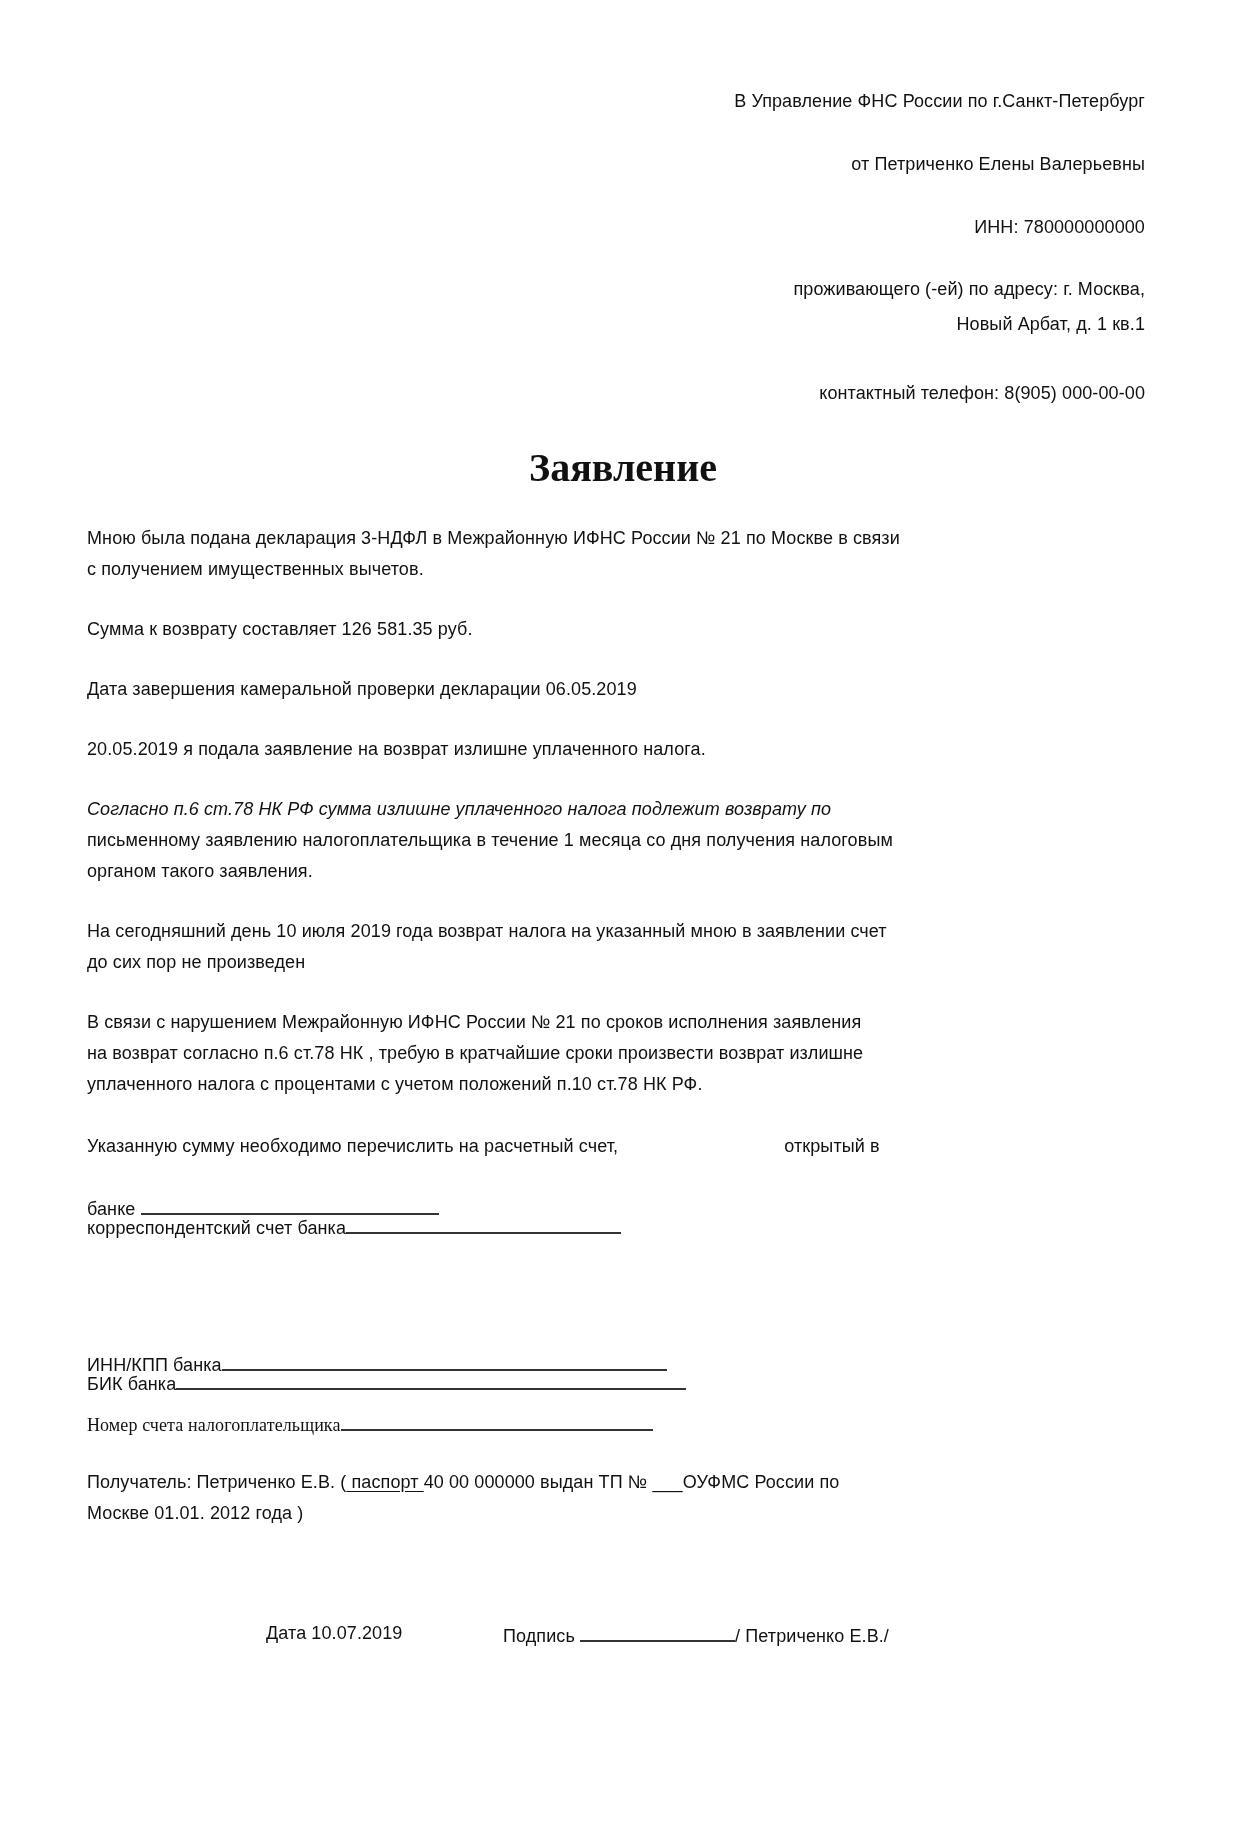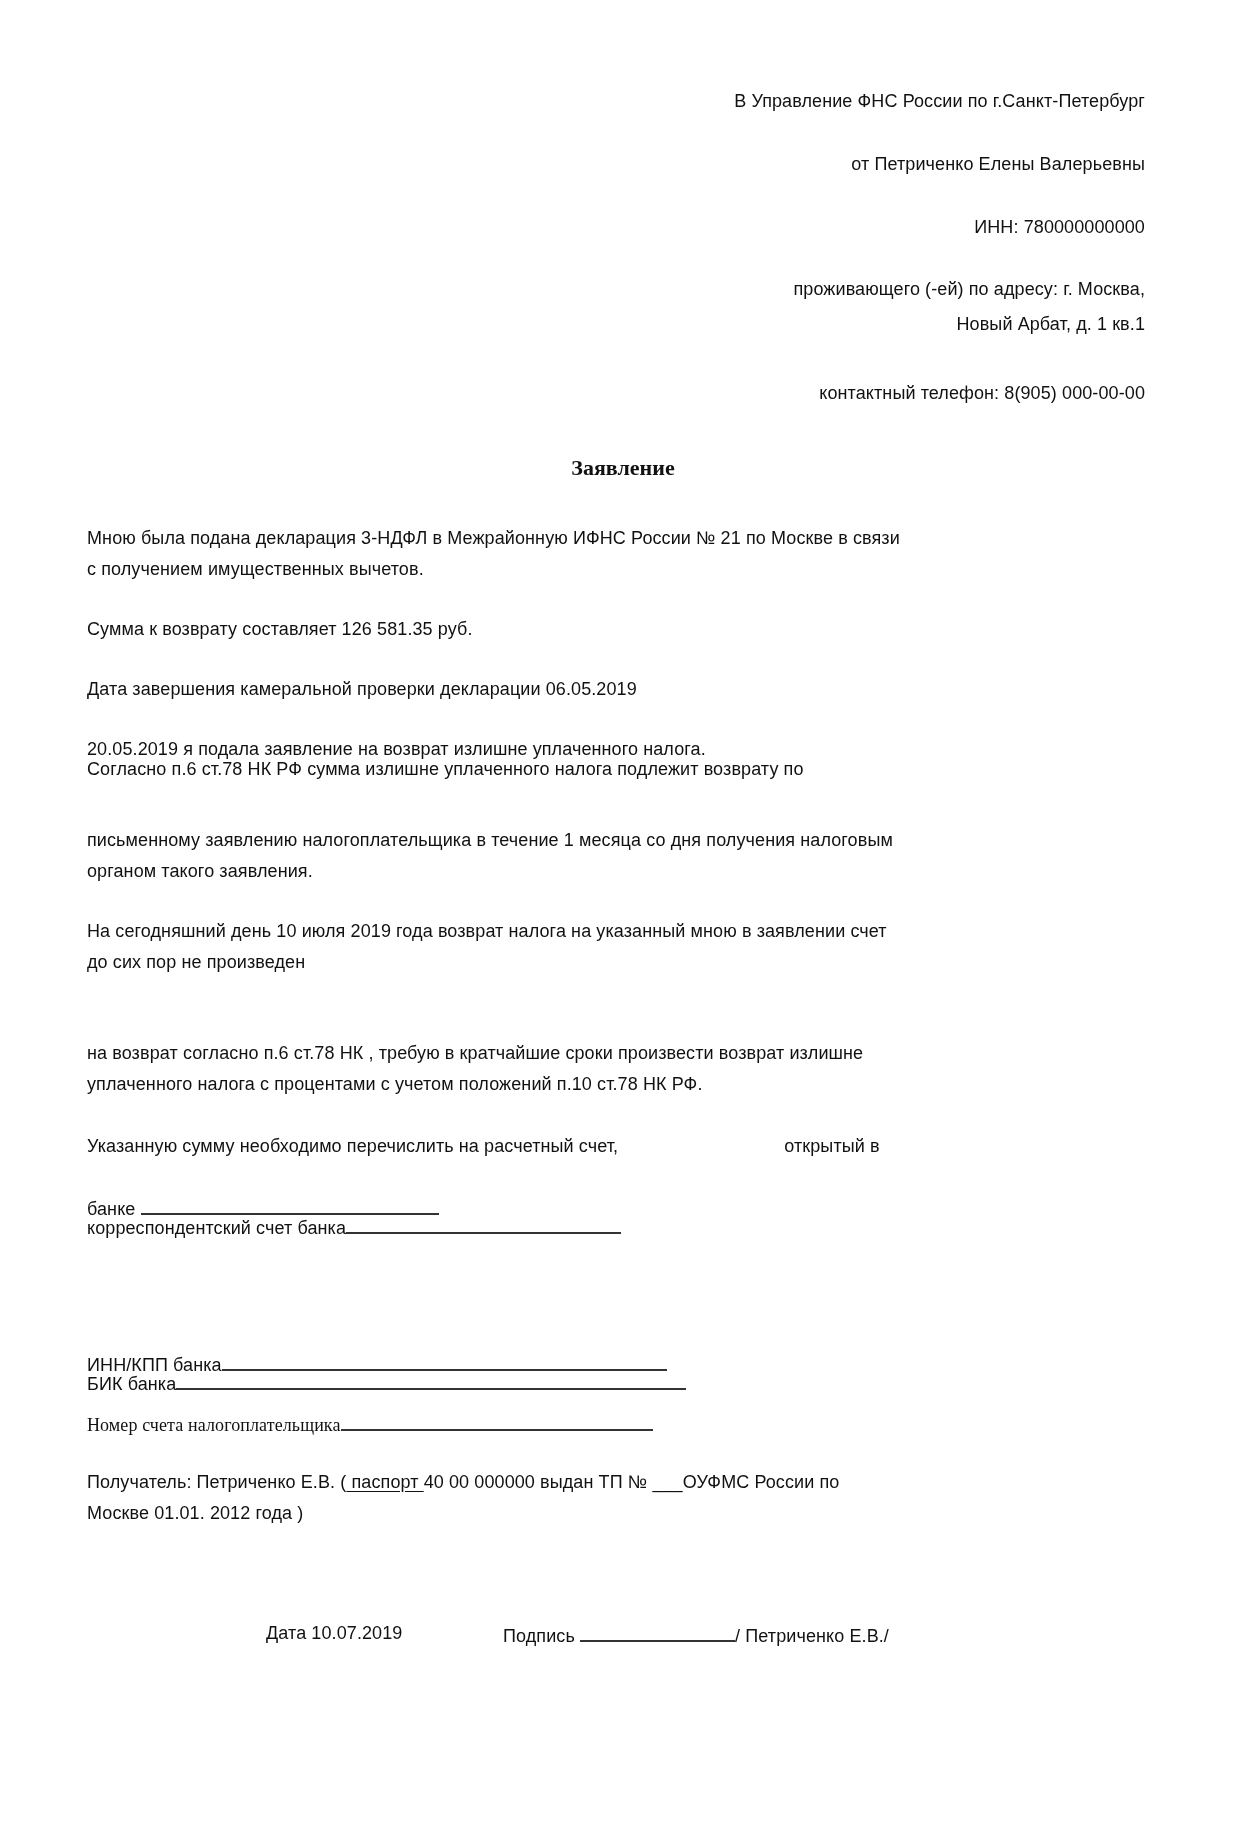"Заявление" .title { font-size: 22px -> 40px }
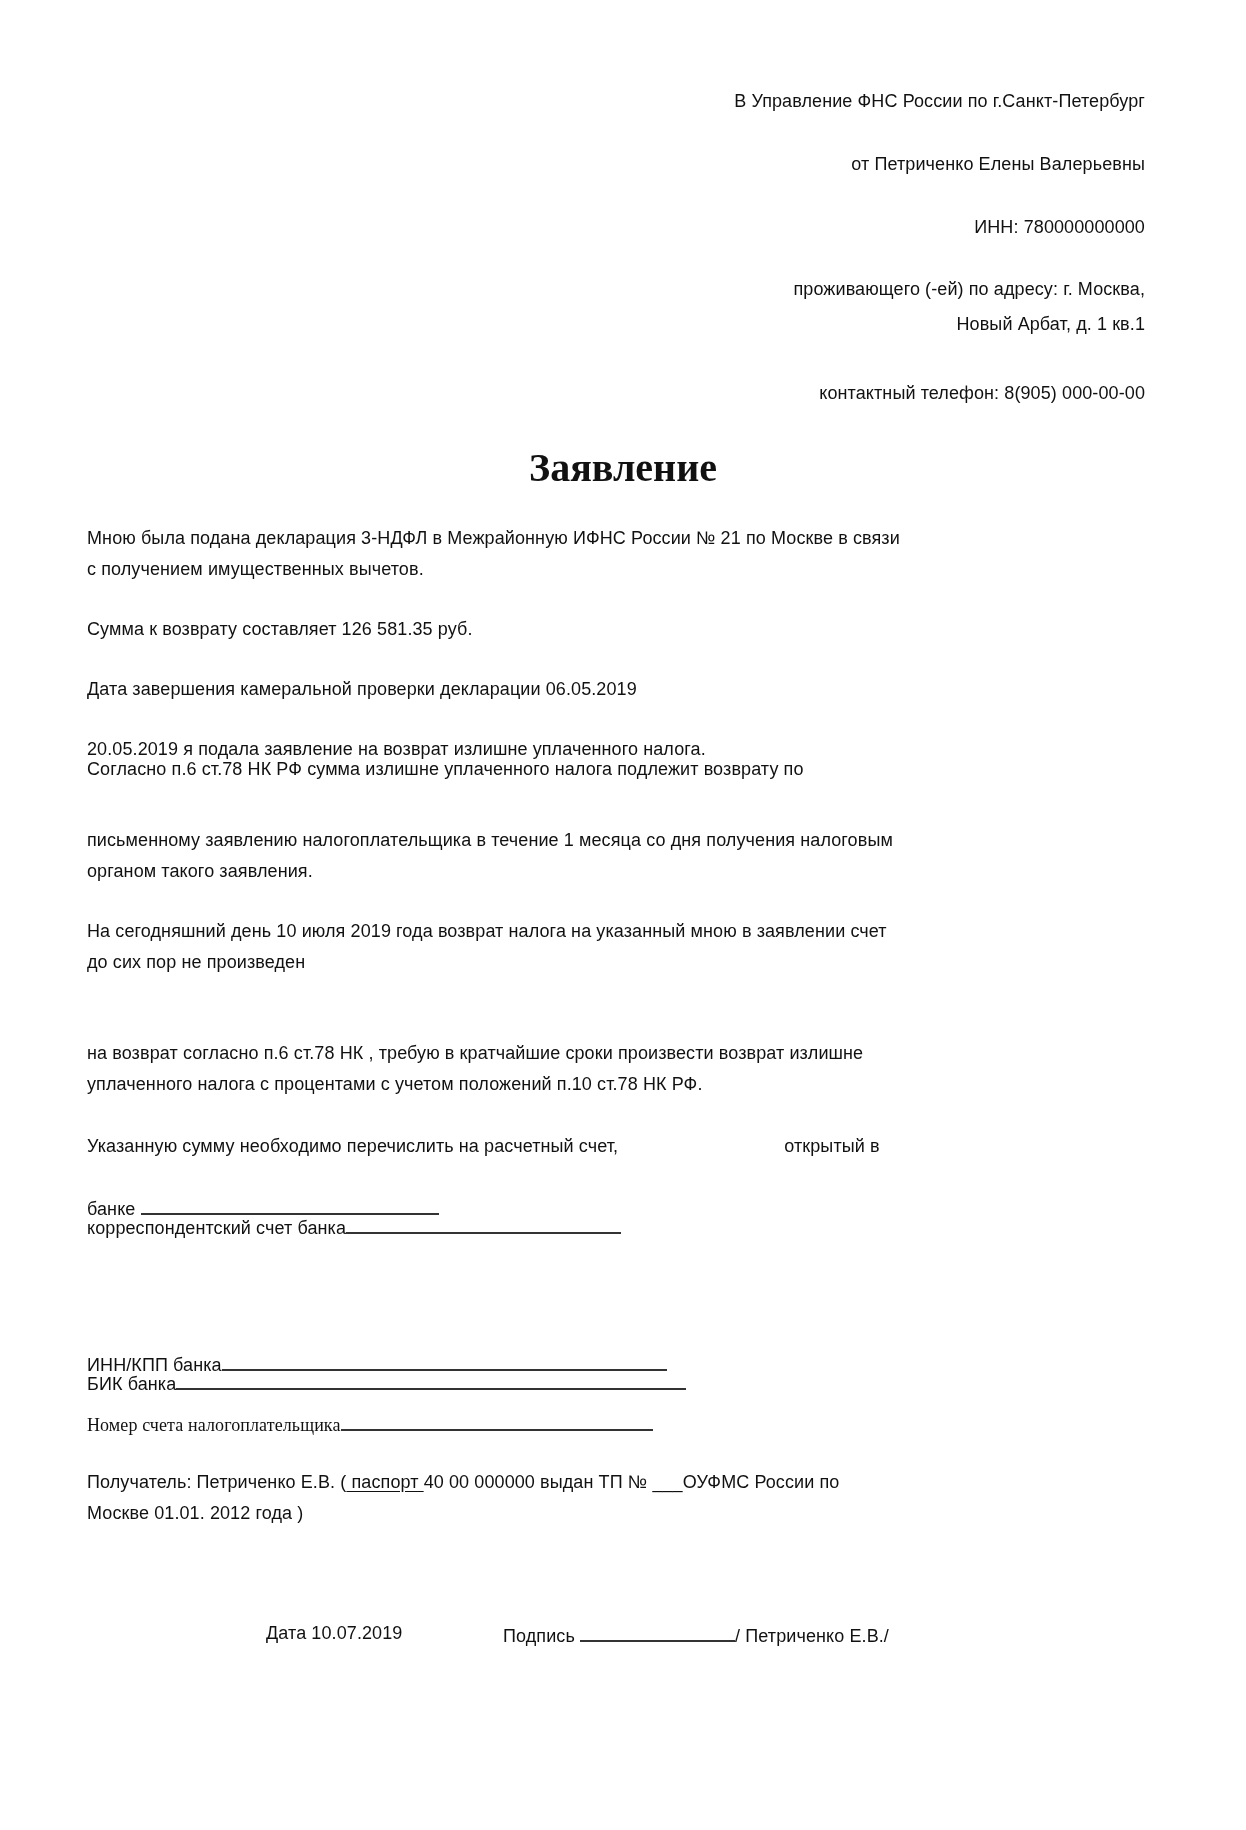"Согласно п.6 ст.78 НК РФ" div.ln { font-style: none -> italic; top: 754px -> 794px }
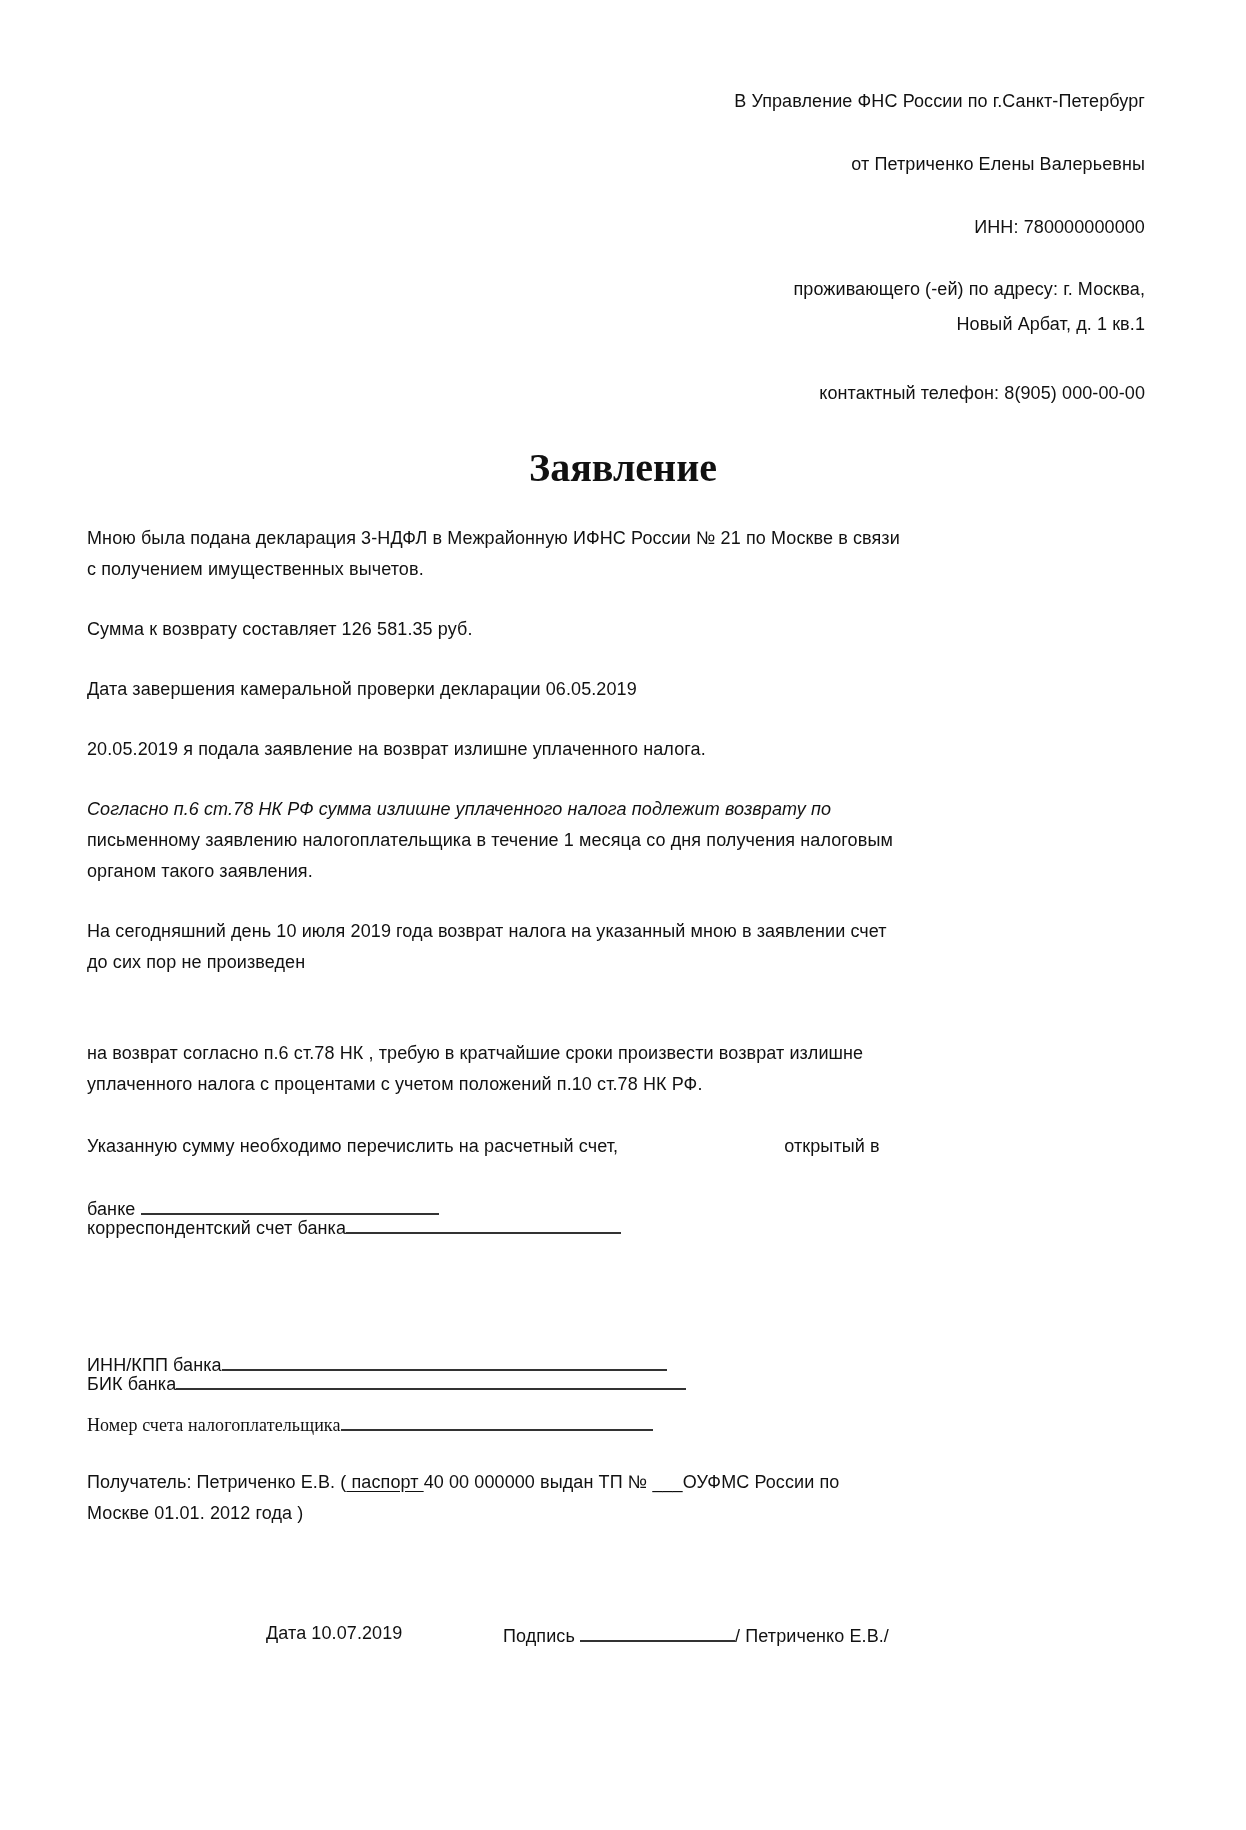"В связи с нарушением Межрайонную" div.ln { html: none -> <div>В связи с нарушением Межрайонную ИФНС России № 21 по сроков исполнения заявления</div> }
